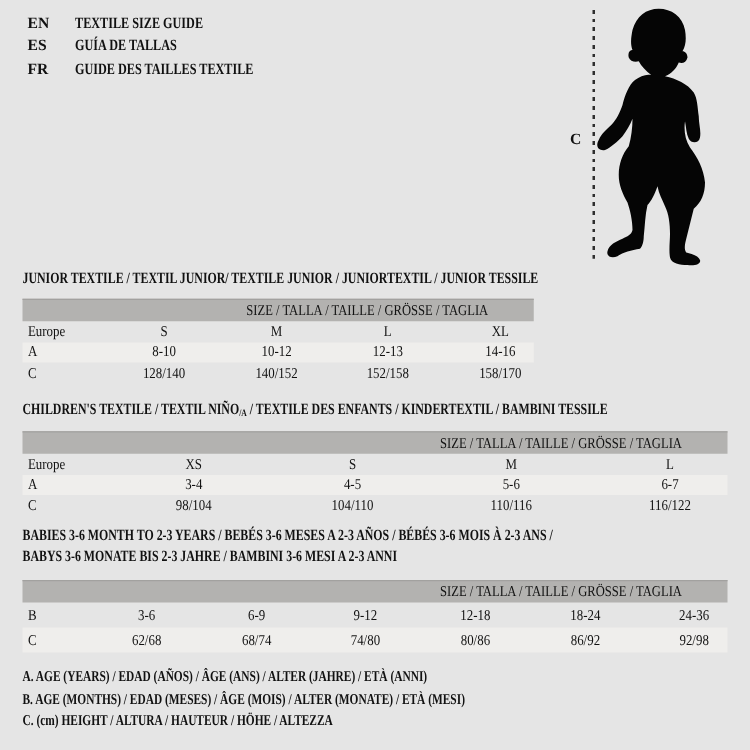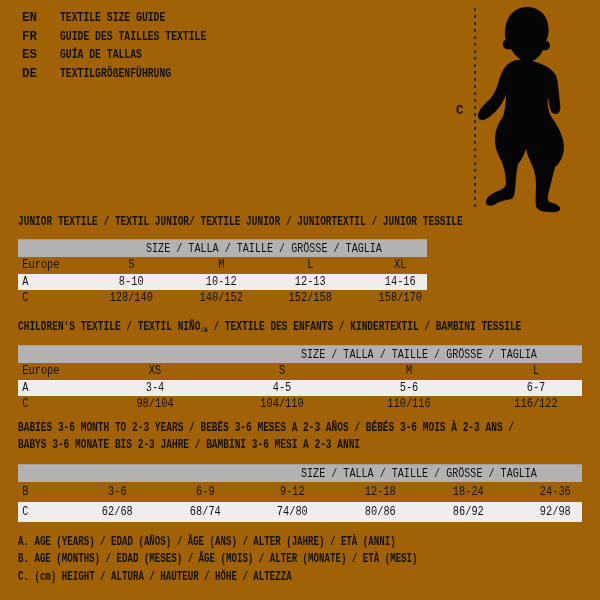"EN" .canvas { background: #a16207 -> #e5e5e5; font-family: Liberation Mono, monospace -> Liberation Serif, serif }
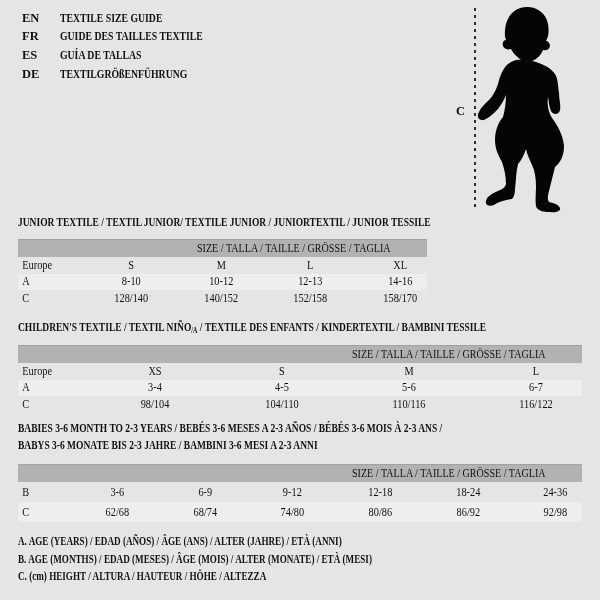"FR" div.lang-row { order: before "ES" -> after "ES" }
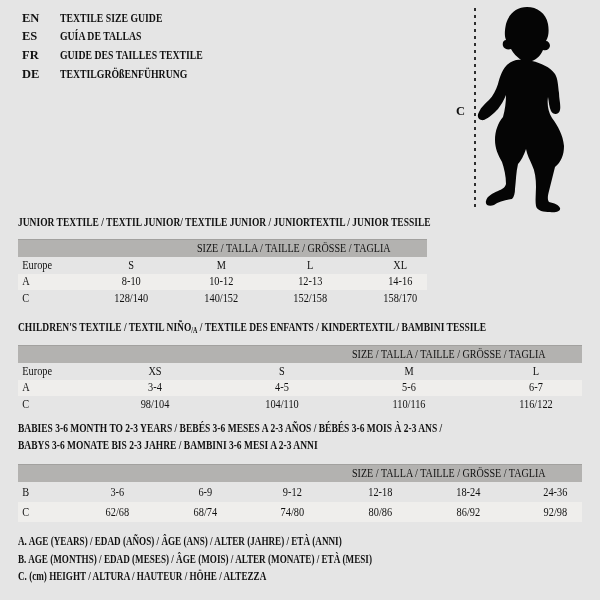"DE" div.lang-row { html: <div> <span>DE</span> <span>TEXTILGRÖßENFÜHRUNG</span> </div> -> none }
